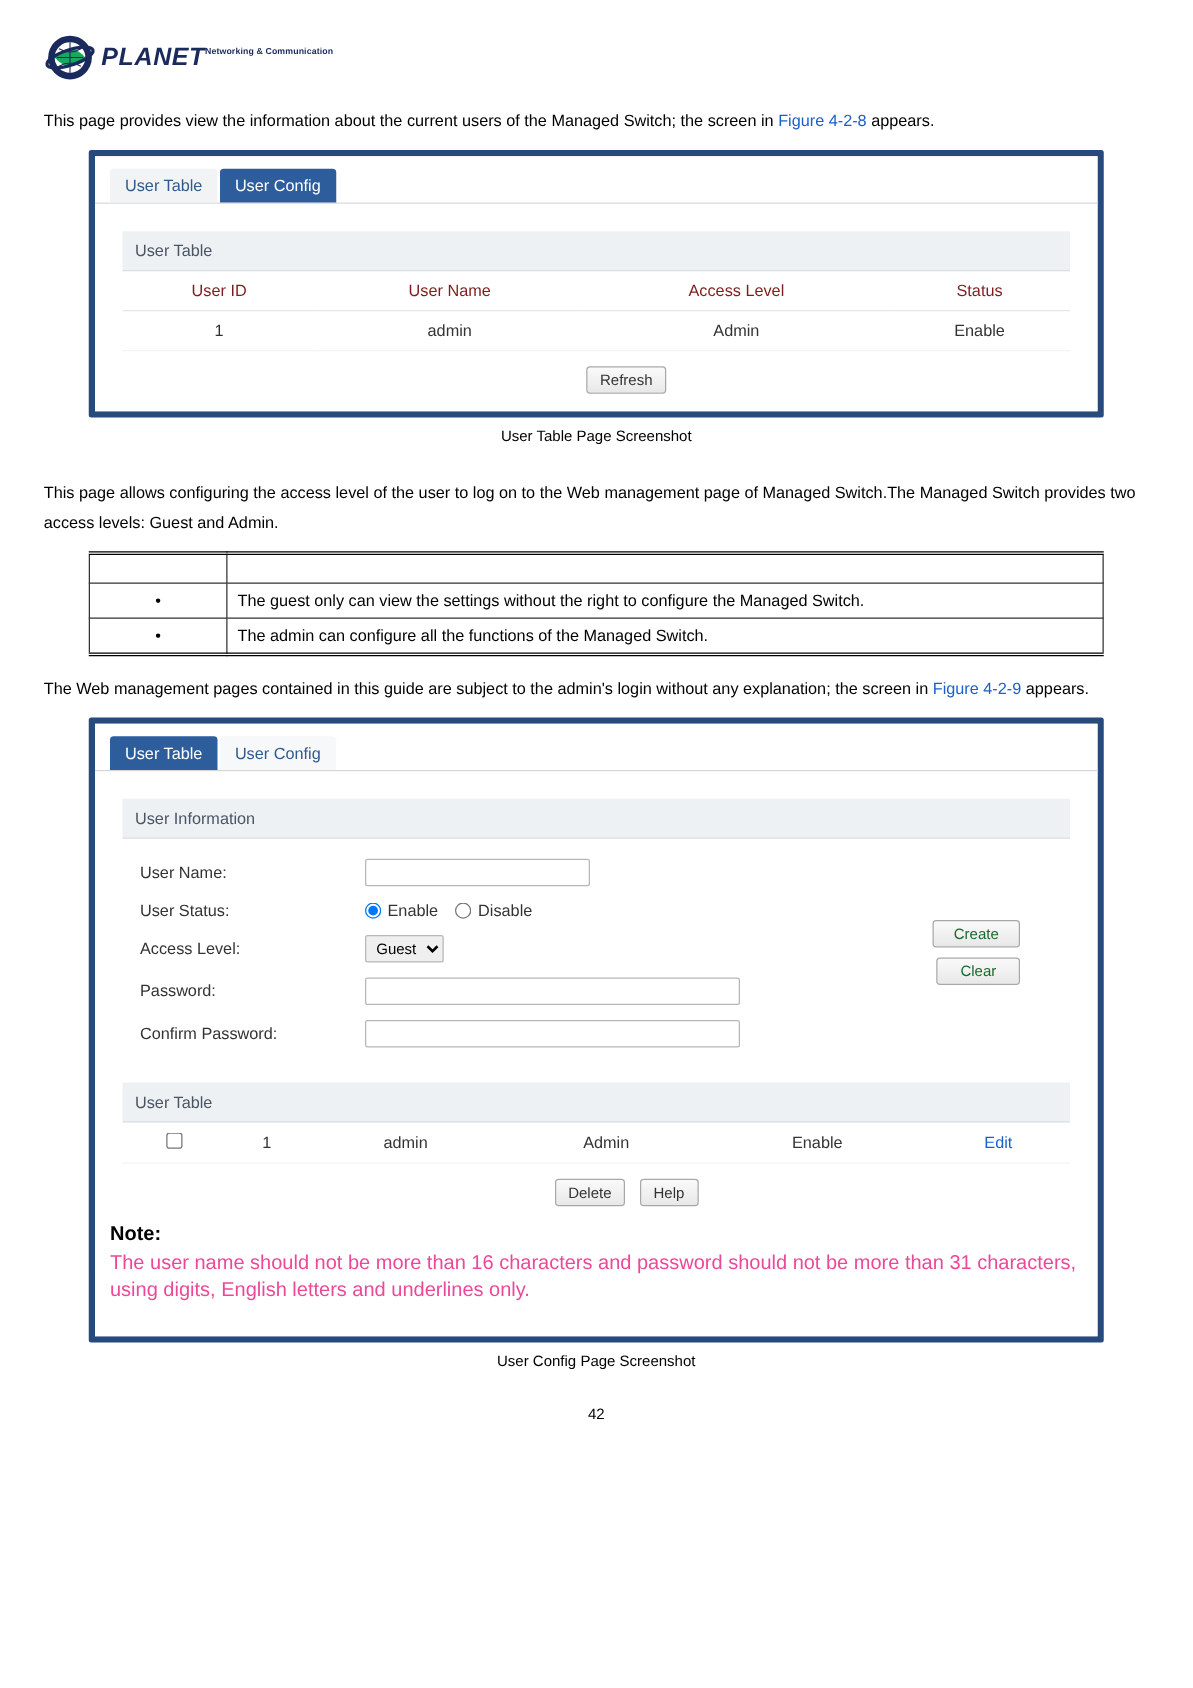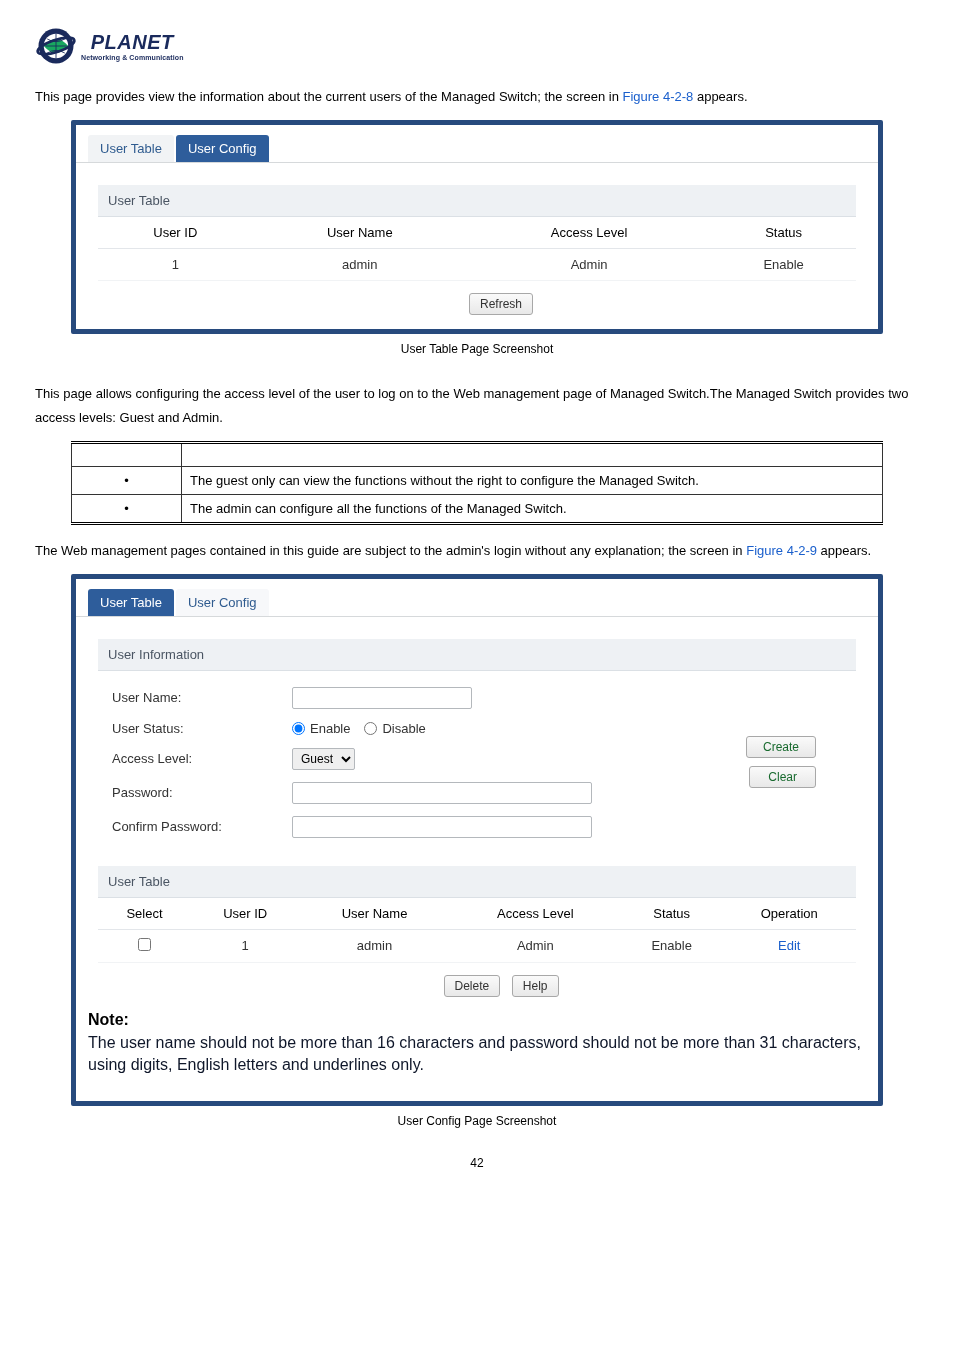"PLANET" .logo-texts { align-items: center -> none; flex-direction: column -> row }
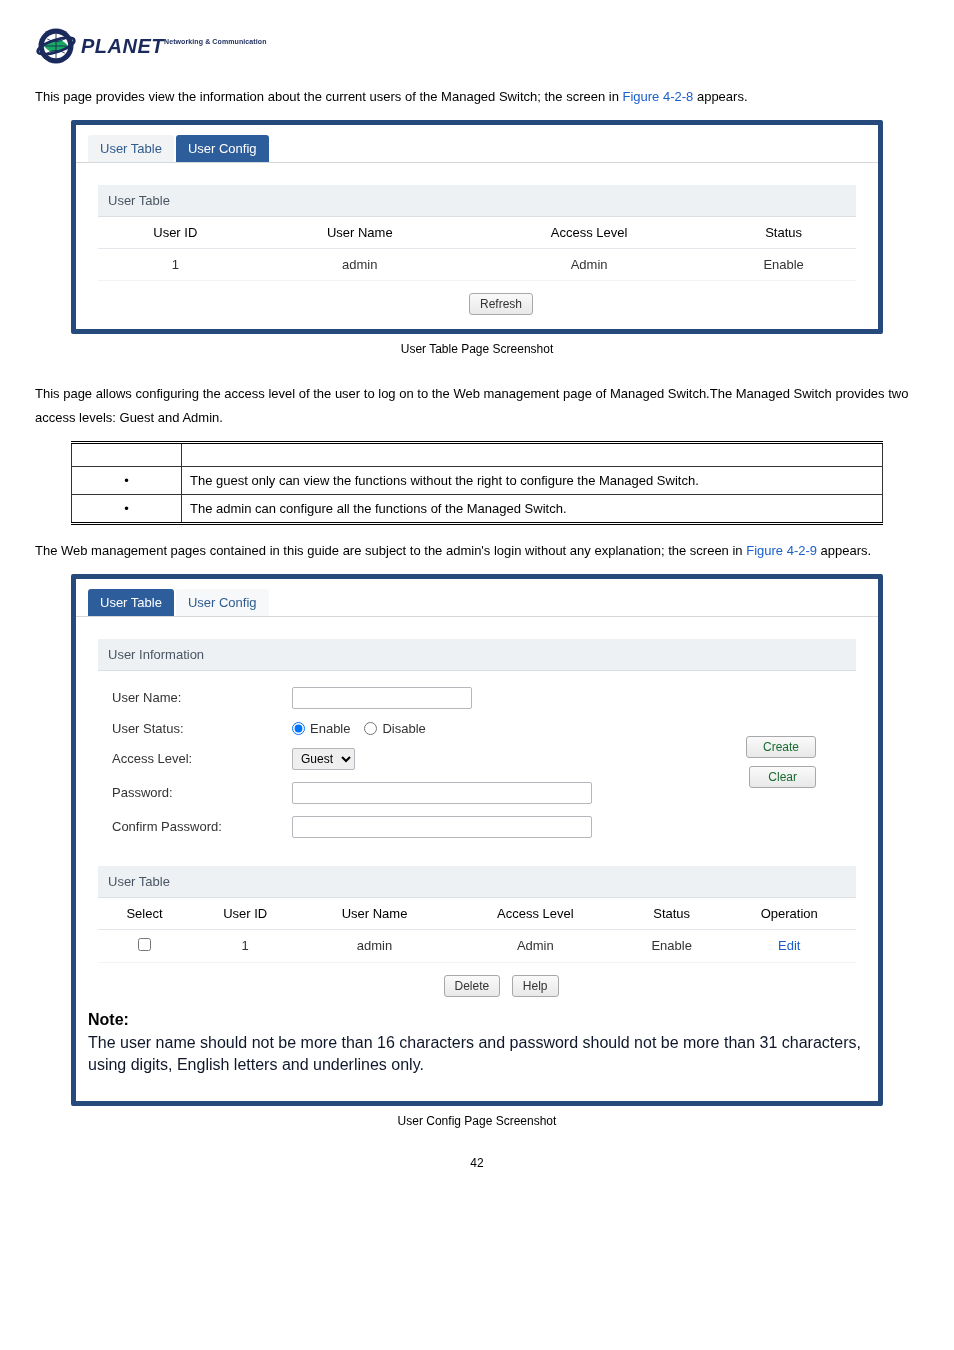"User ID" .tbl th { color: #000000 -> #7f1d1d }
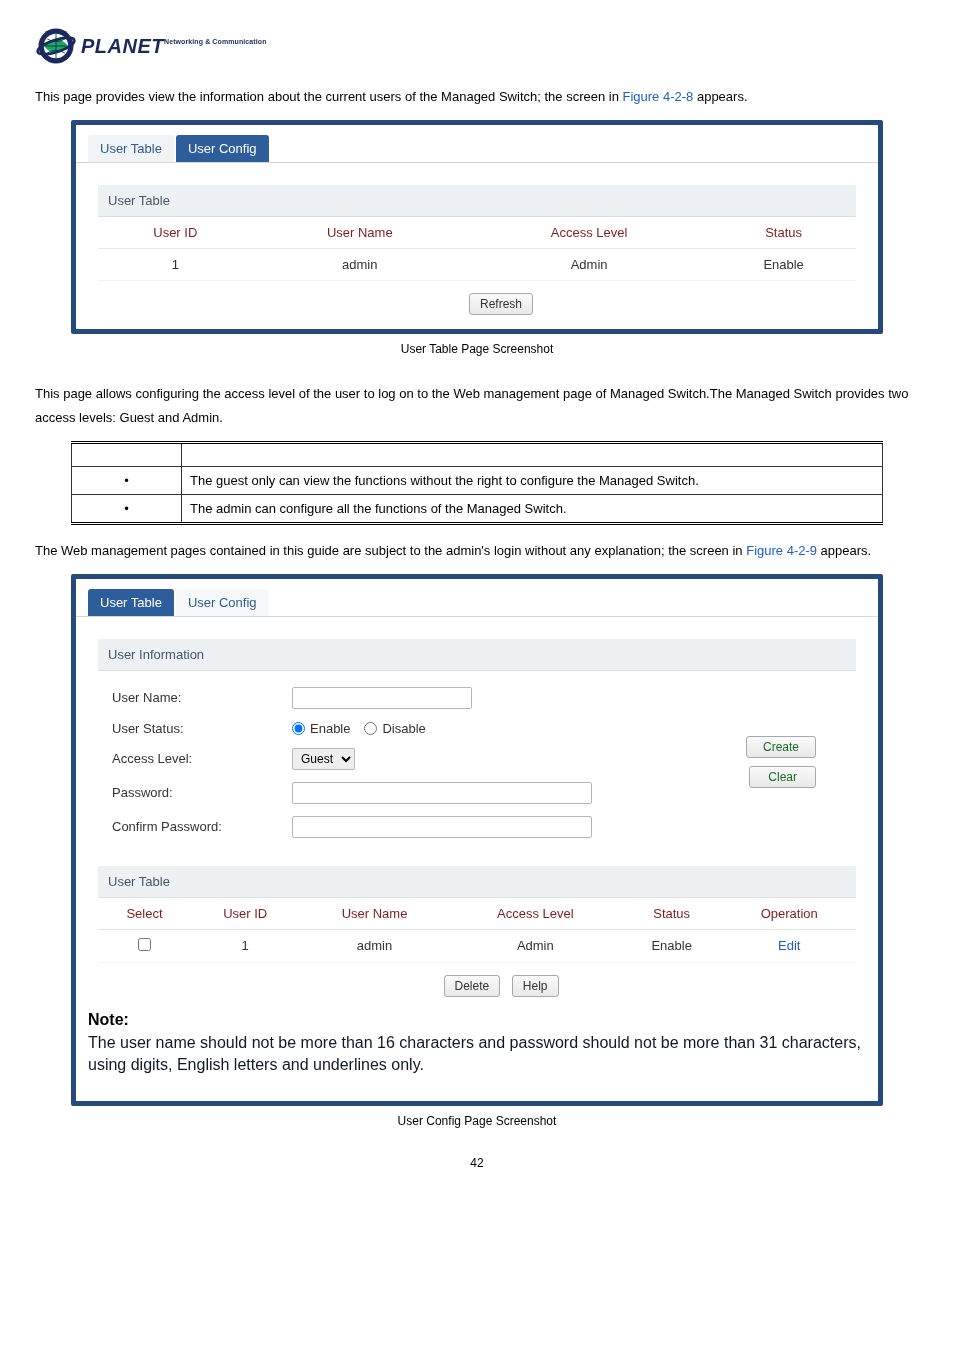"The guest only can view" td { text: functions -> settings }
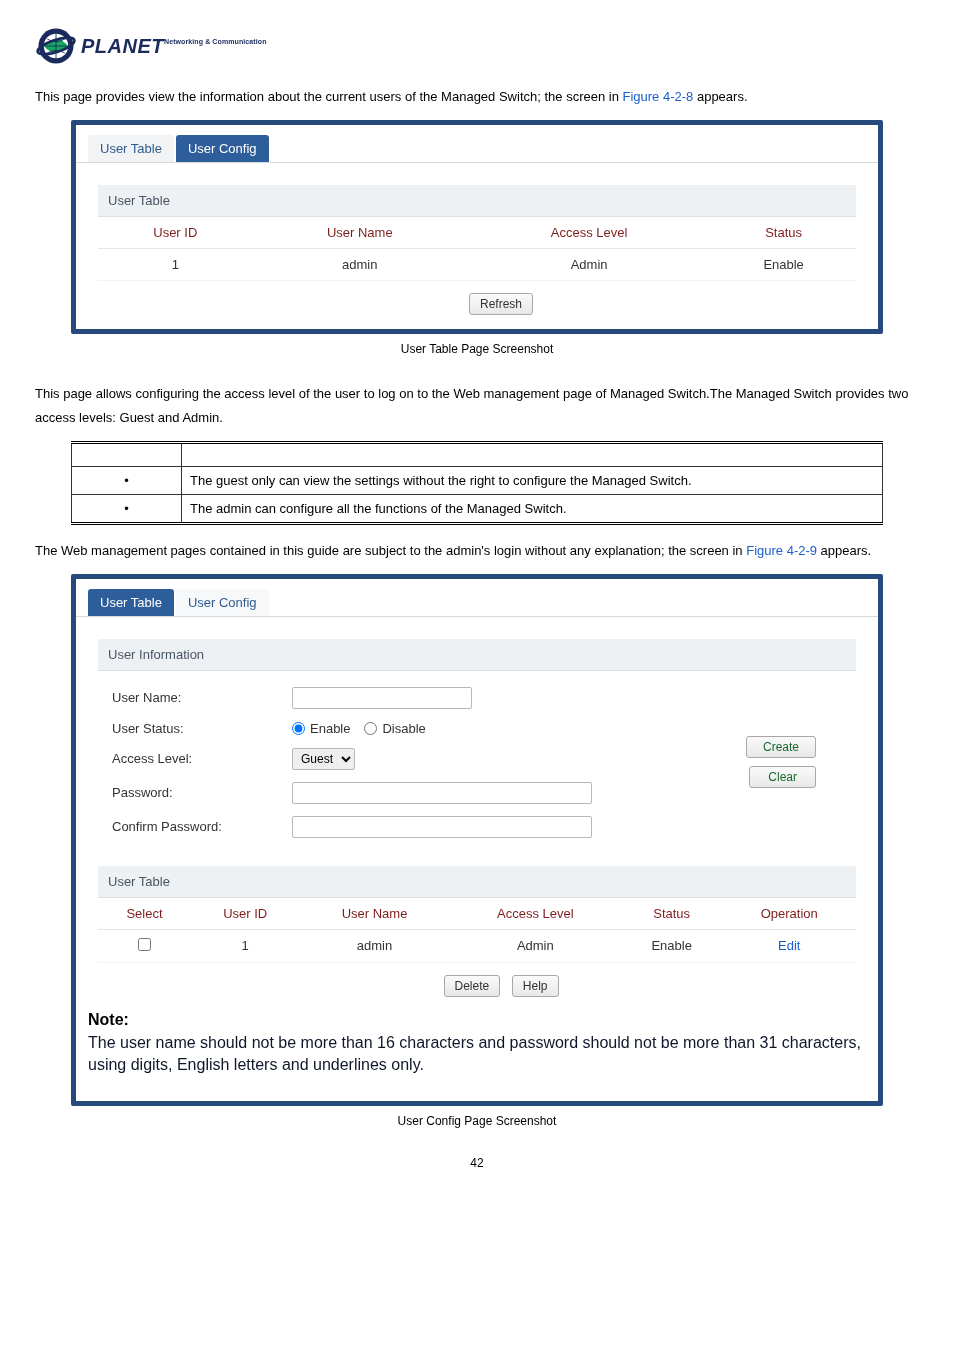"Select" tr { html: <tr> <th>Select</th> <th>User ID</th> <th>User Name</th> <th>Access Level</th> <th>Status</th> <th>Operation</th> </tr> -> none }
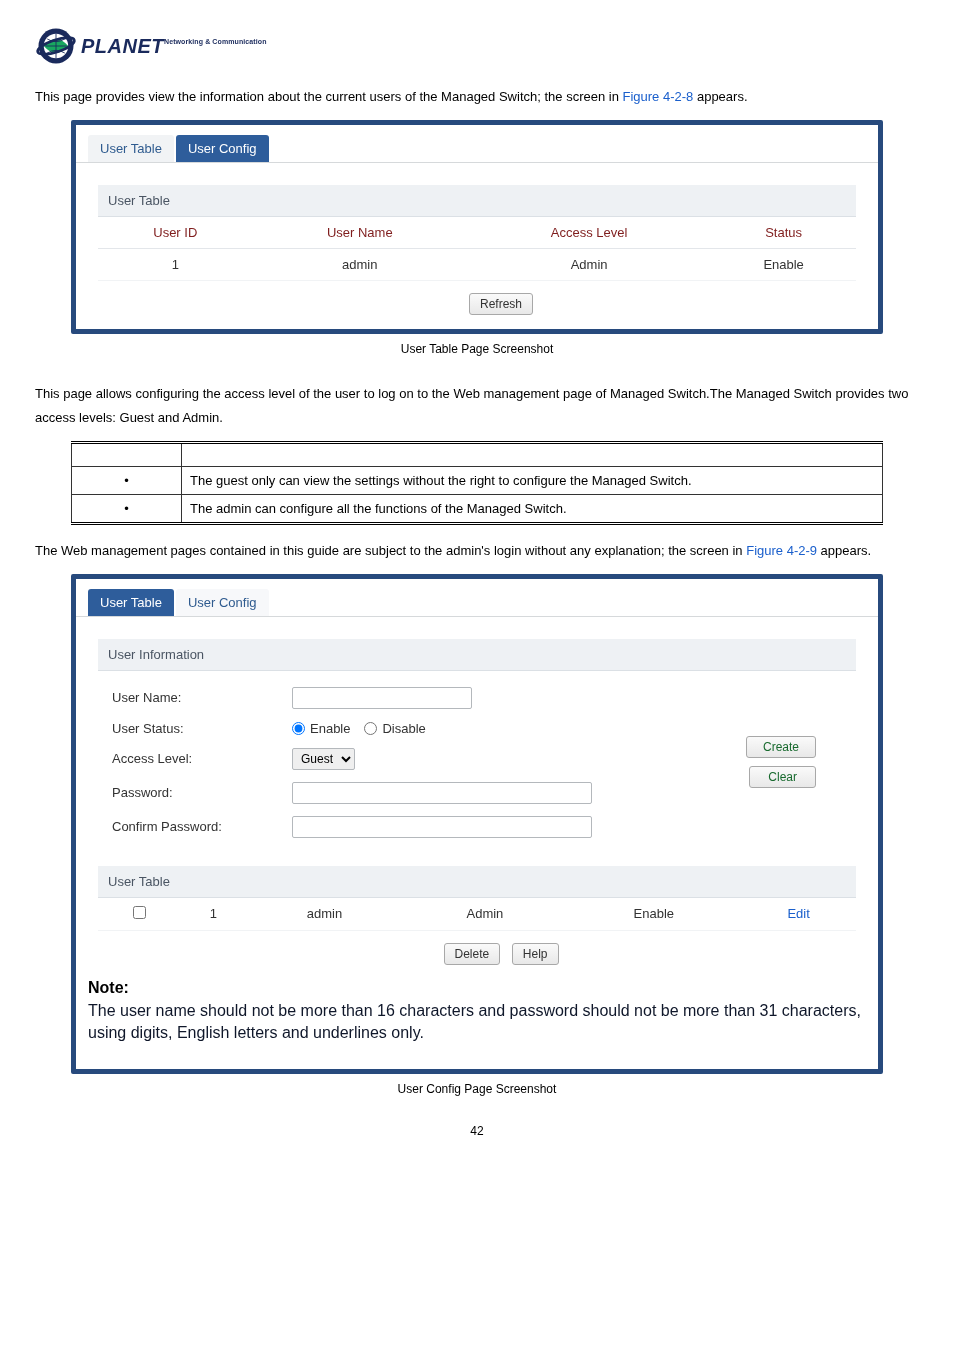"The user name should not" .note-body { color: #0f172a -> #ec4899 }
